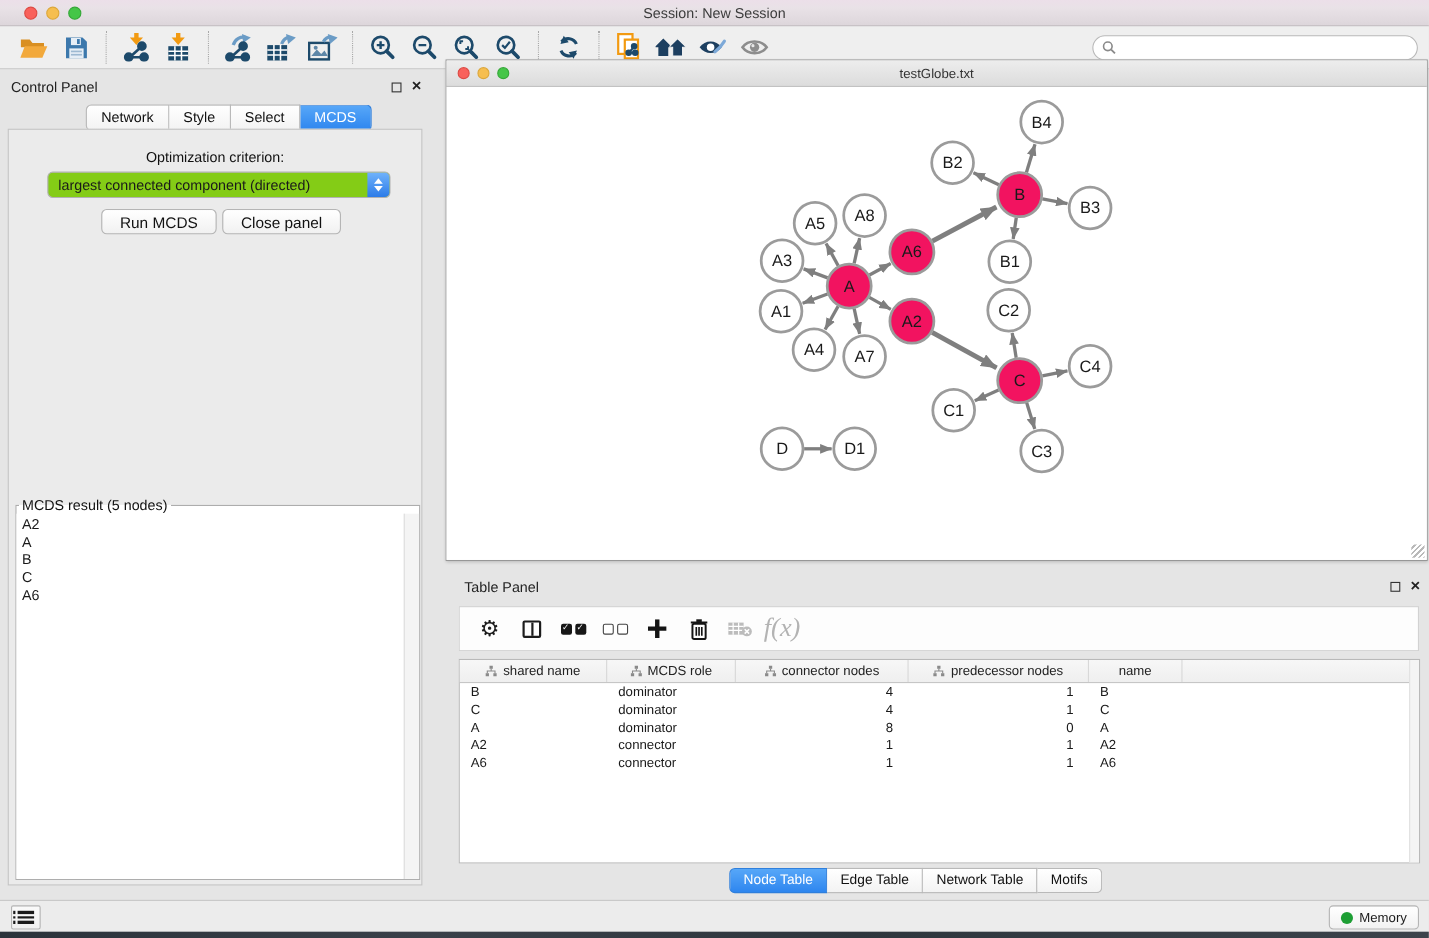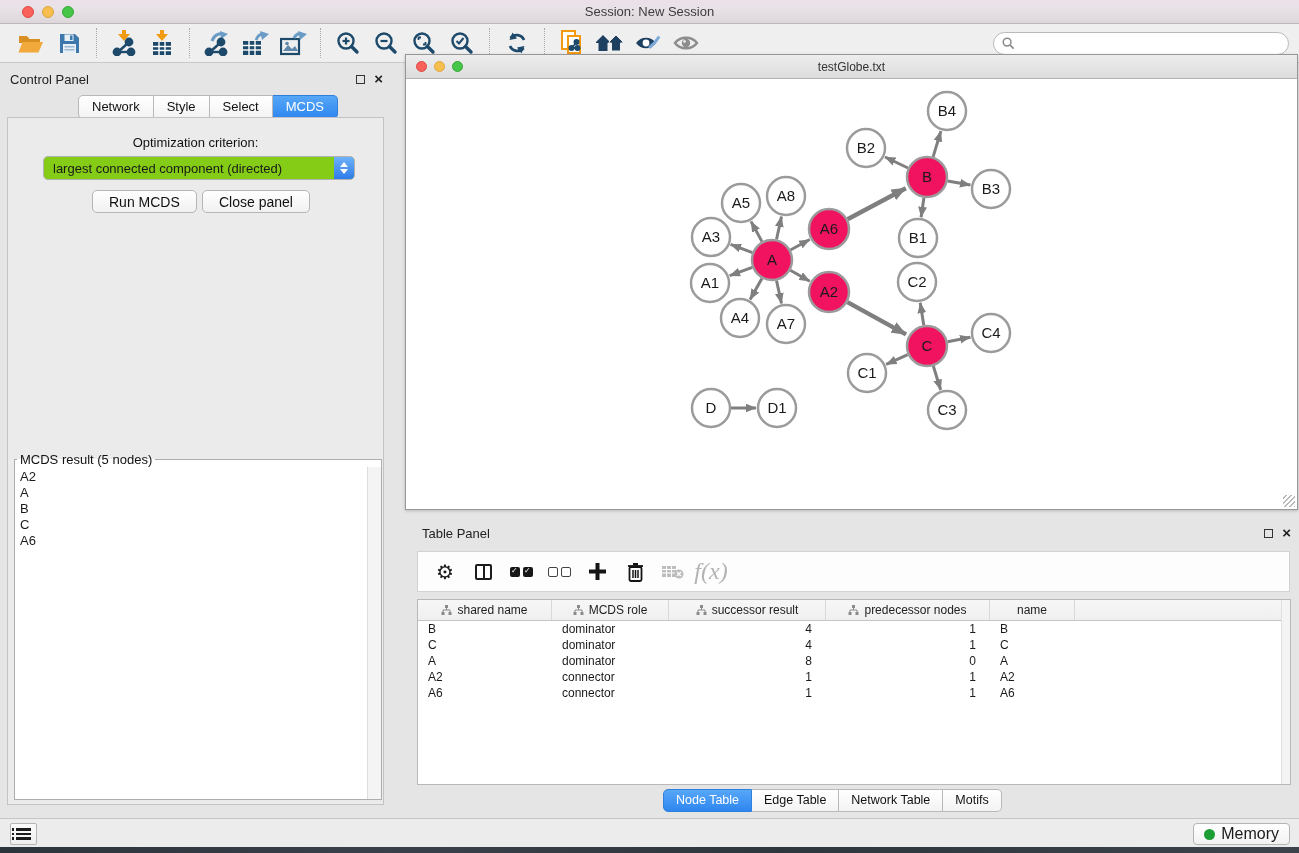"successor result" span { text: successor result -> connector nodes }
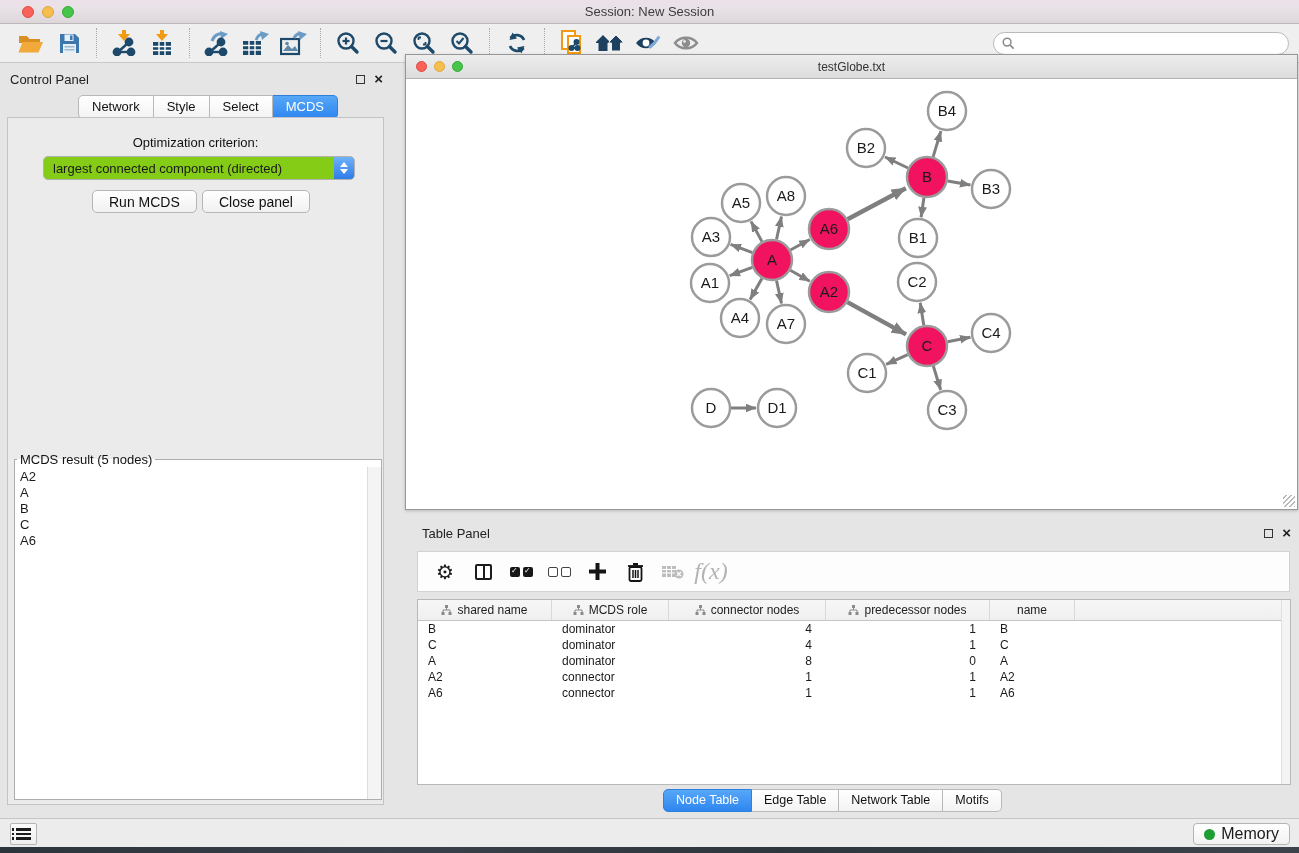"Memory" .membtn { font-size: 16px -> 12px }
